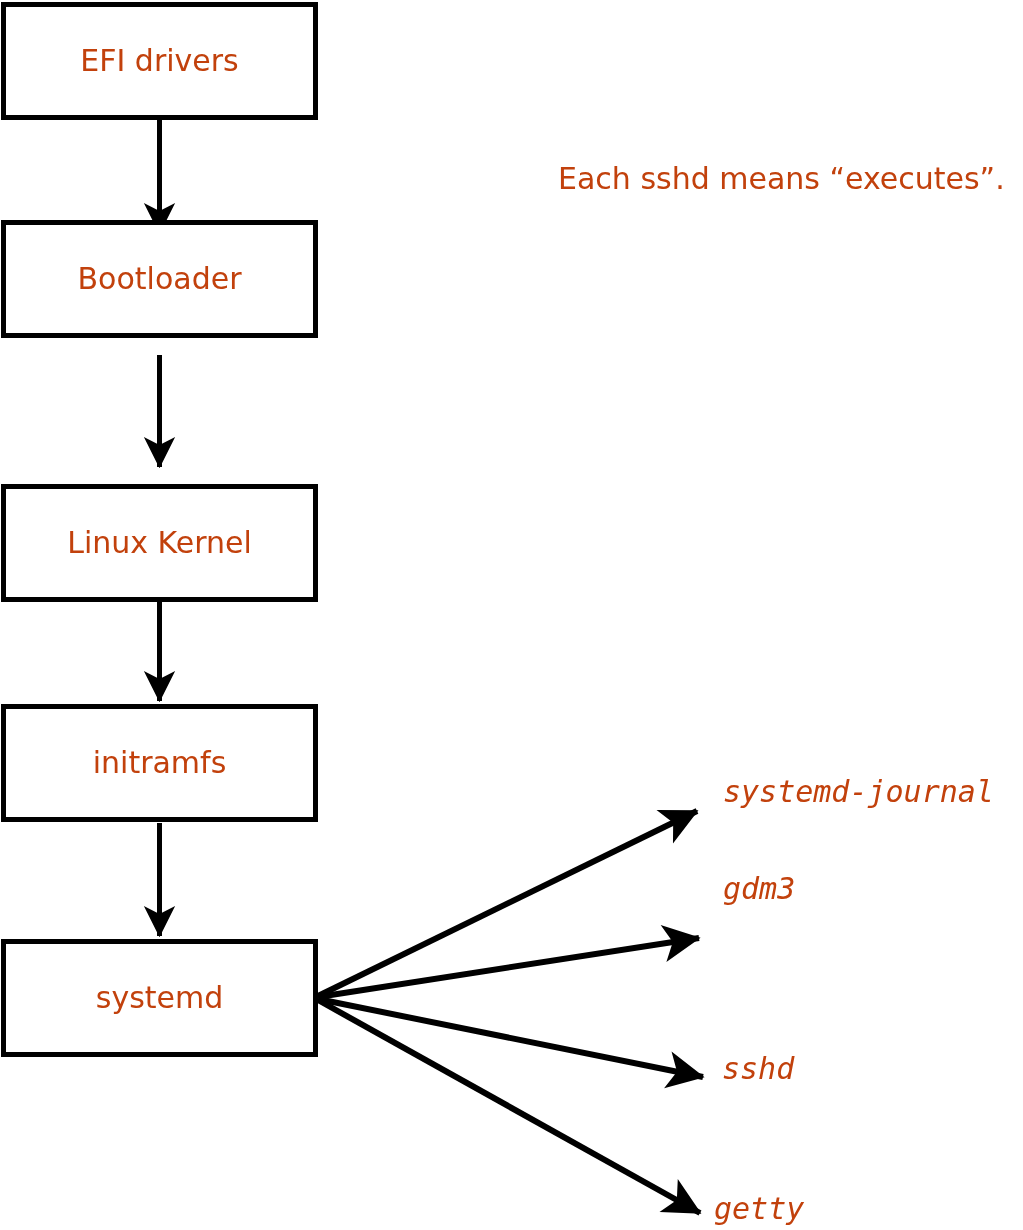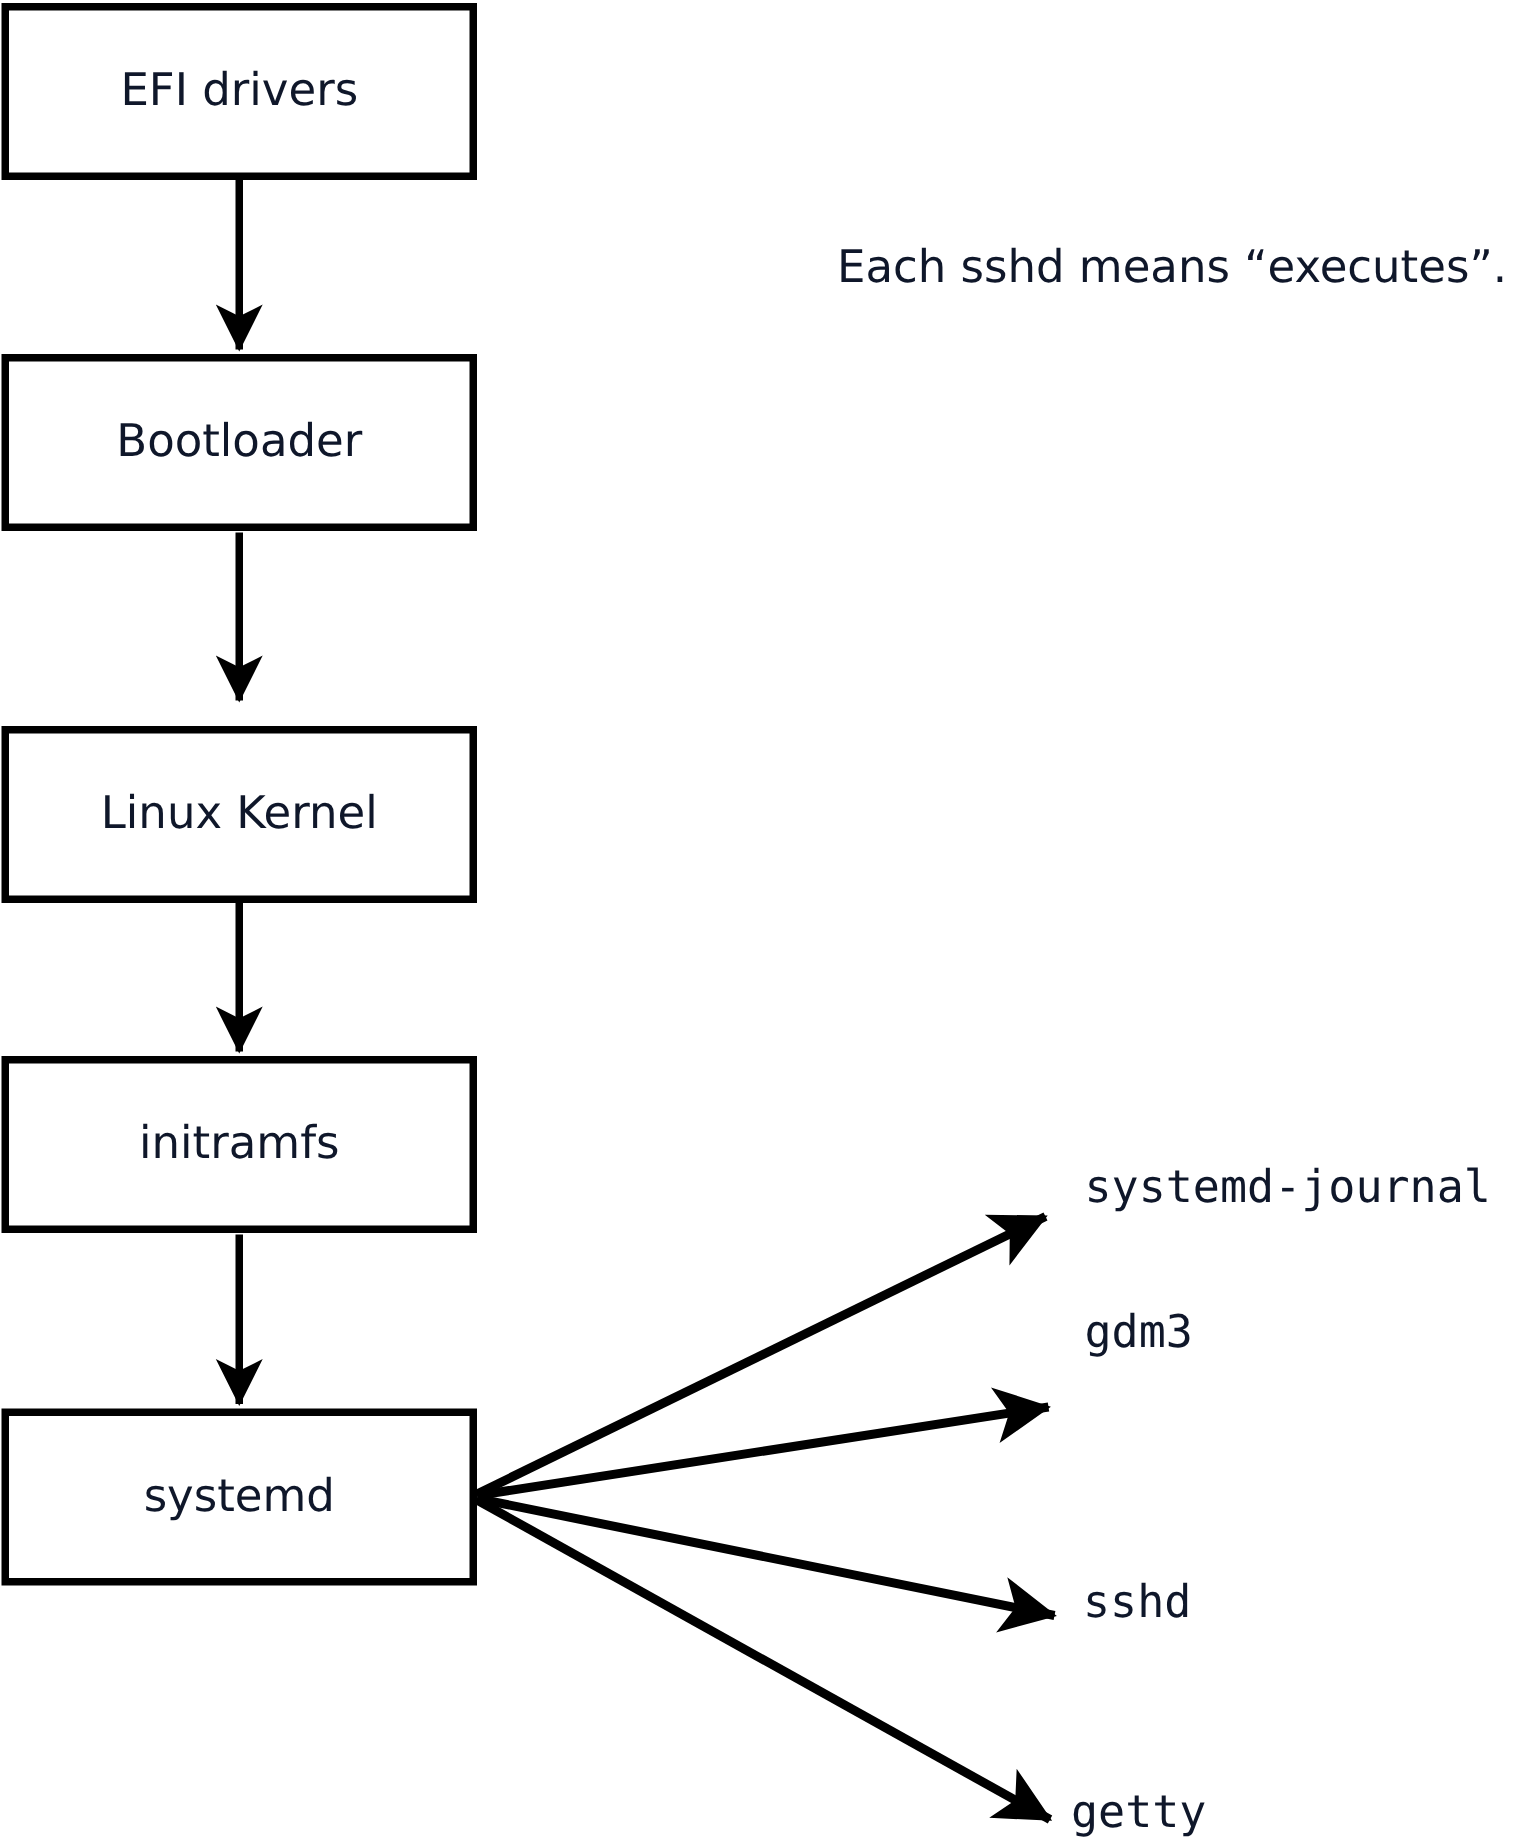"EFI drivers" .canvas { color: #0f172a -> #c2410c }
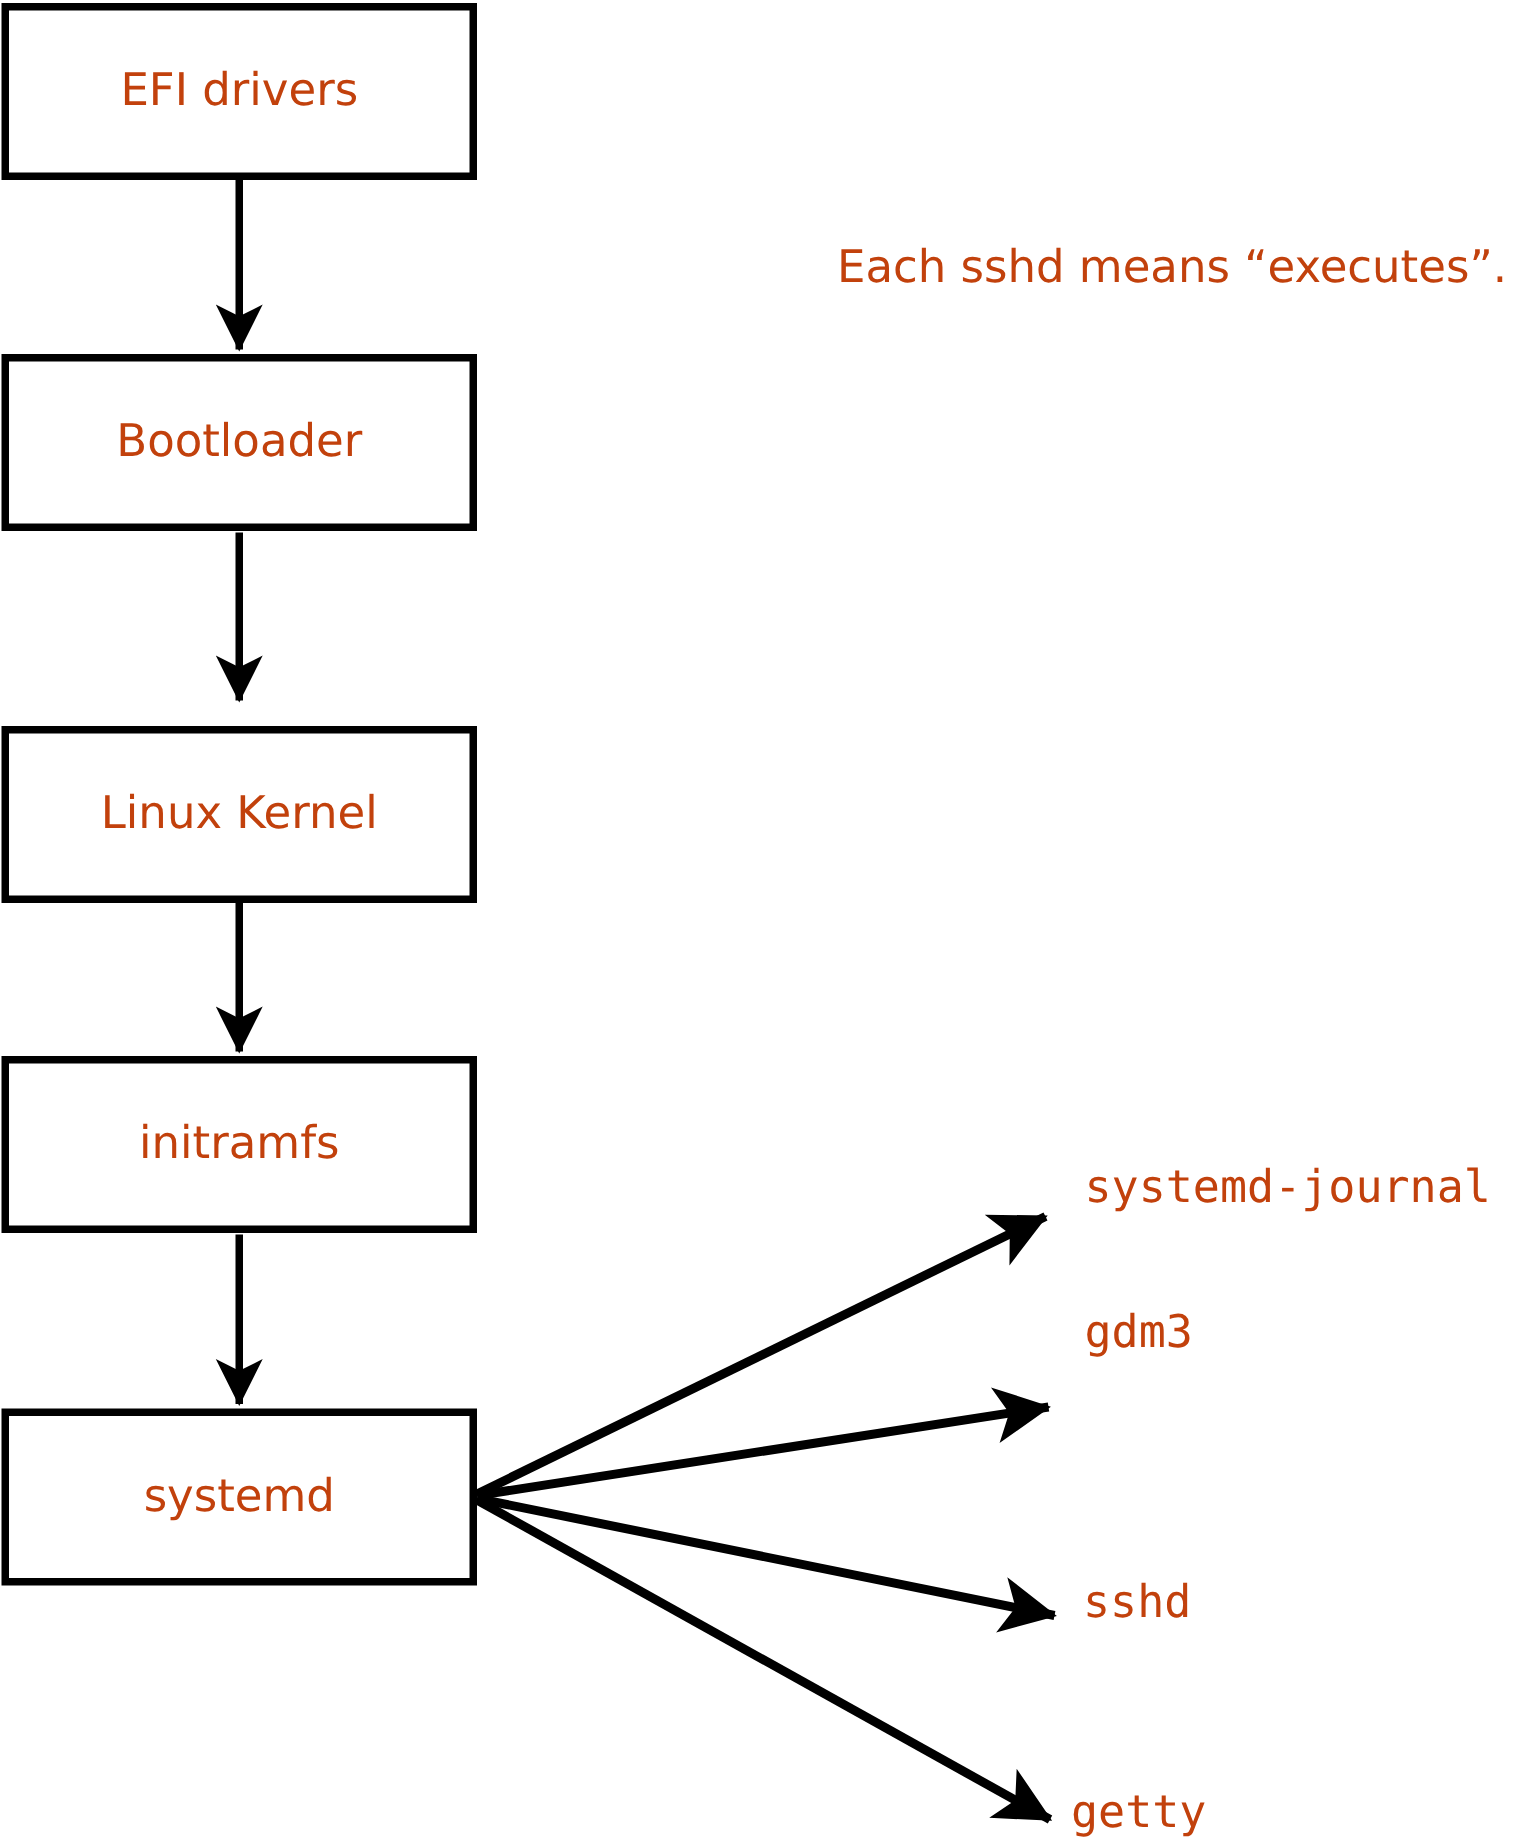"Bootloader" .box-bootloader { top: 236px -> 220px }
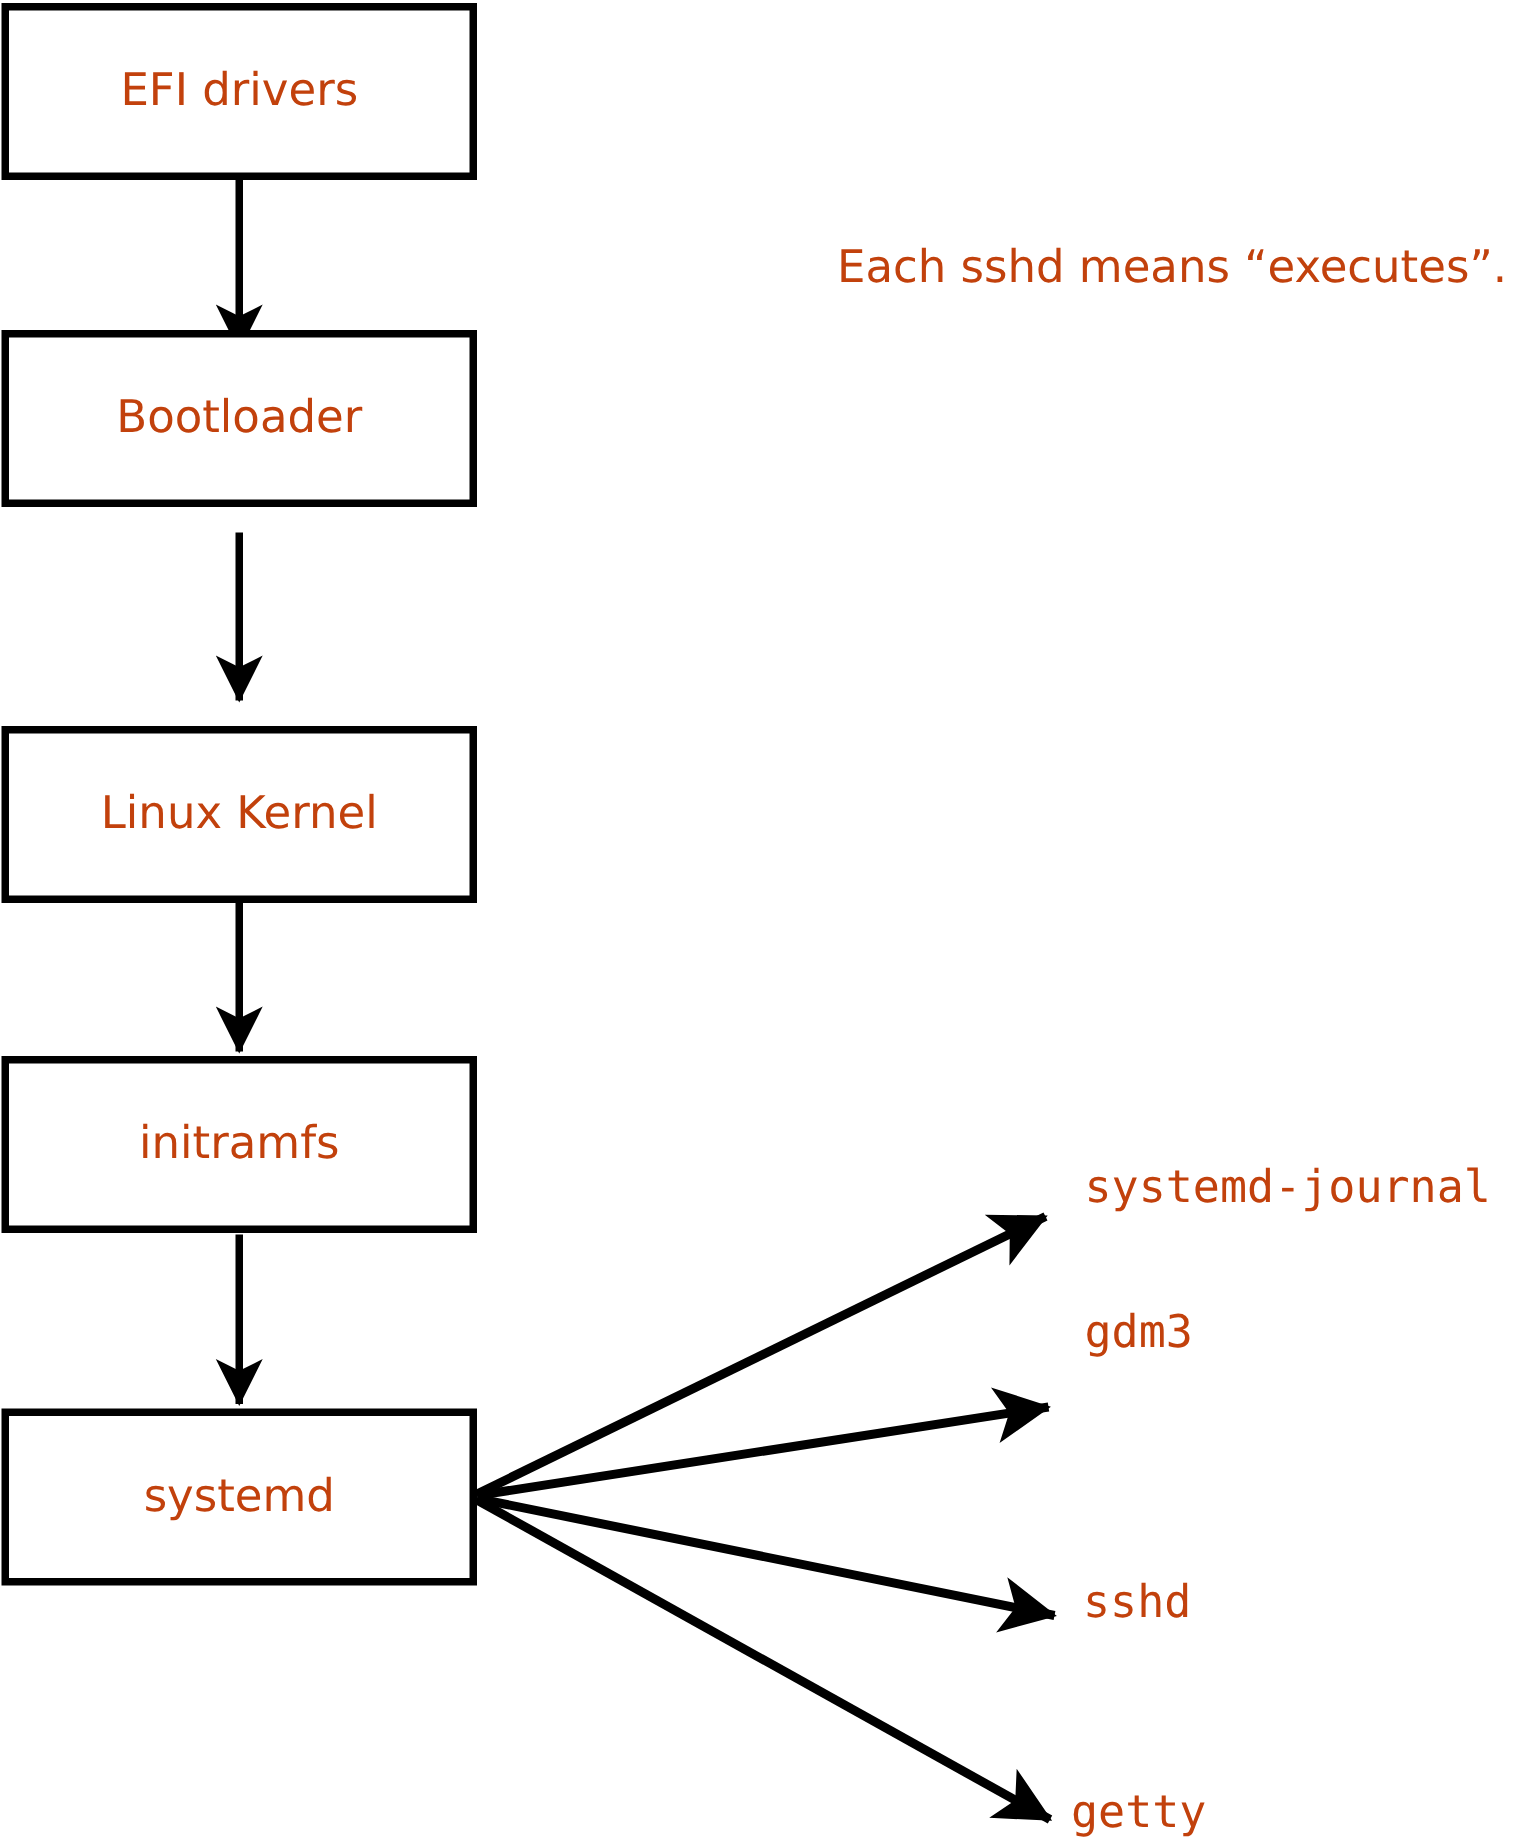"systemd-journal" .proc-label { font-style: none -> italic }
